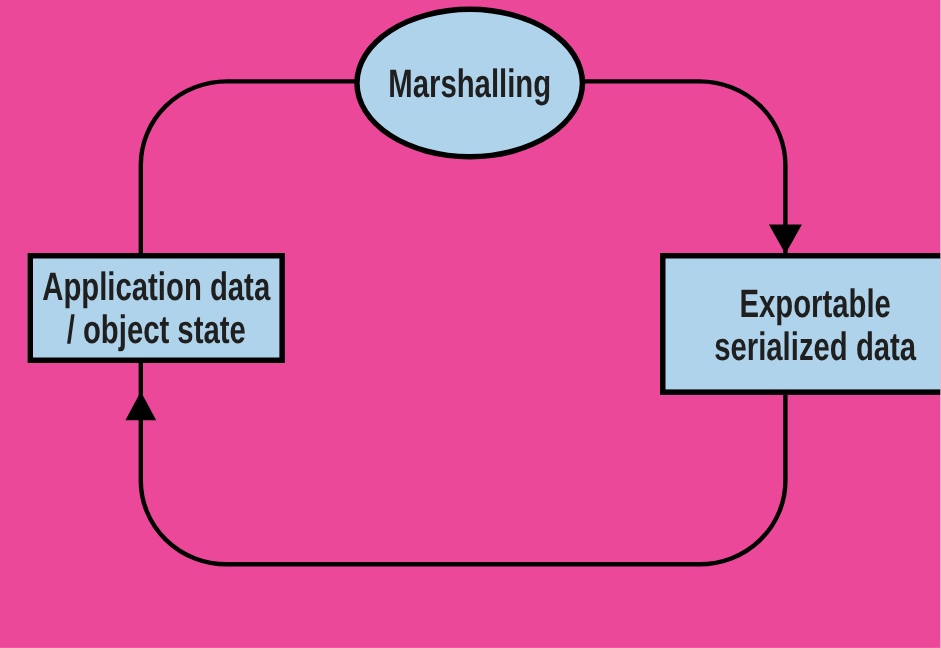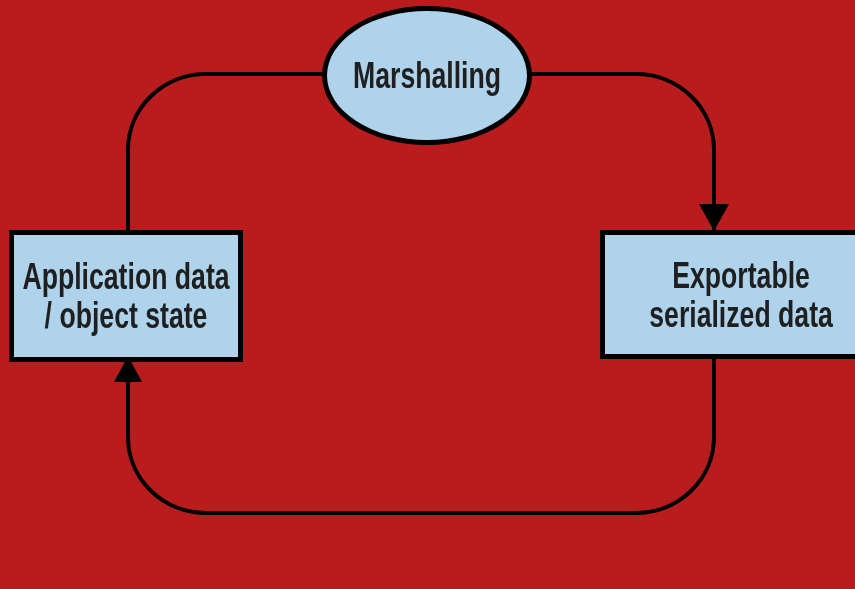"Marshalling" .canvas { background: #b91c1c -> #ec4899 }
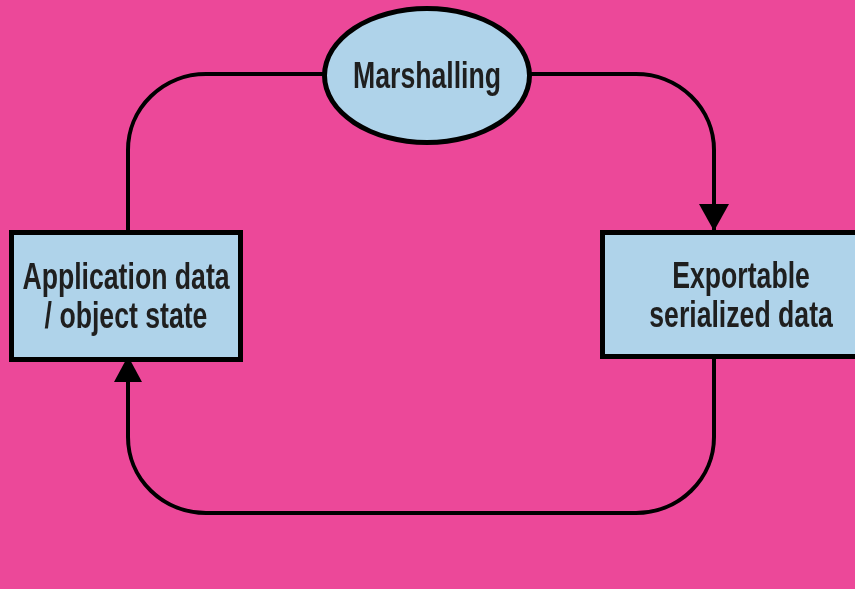"Application data" .node-application { height: 132px -> 100px; left: 9px -> 25px }
